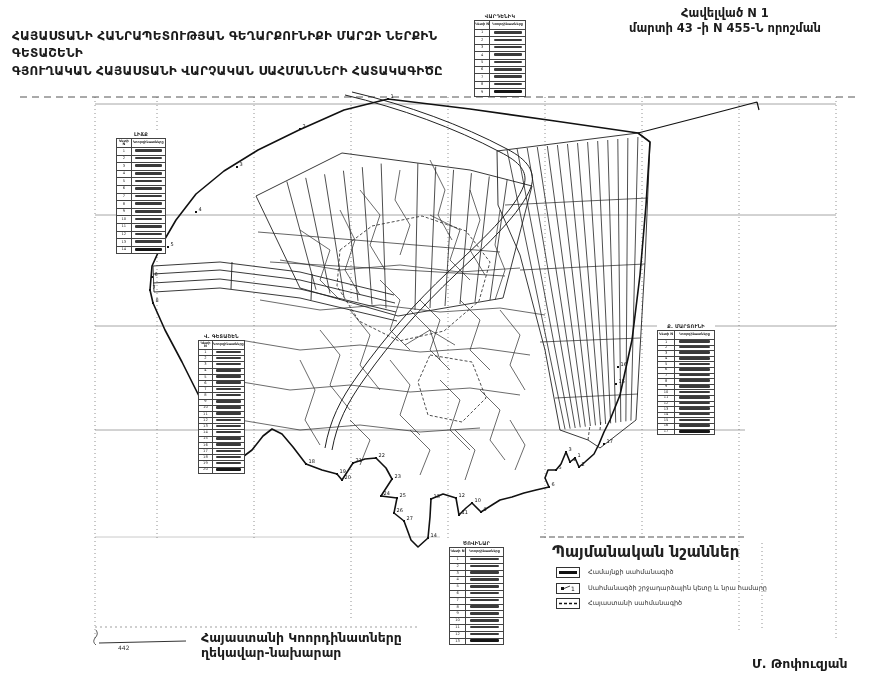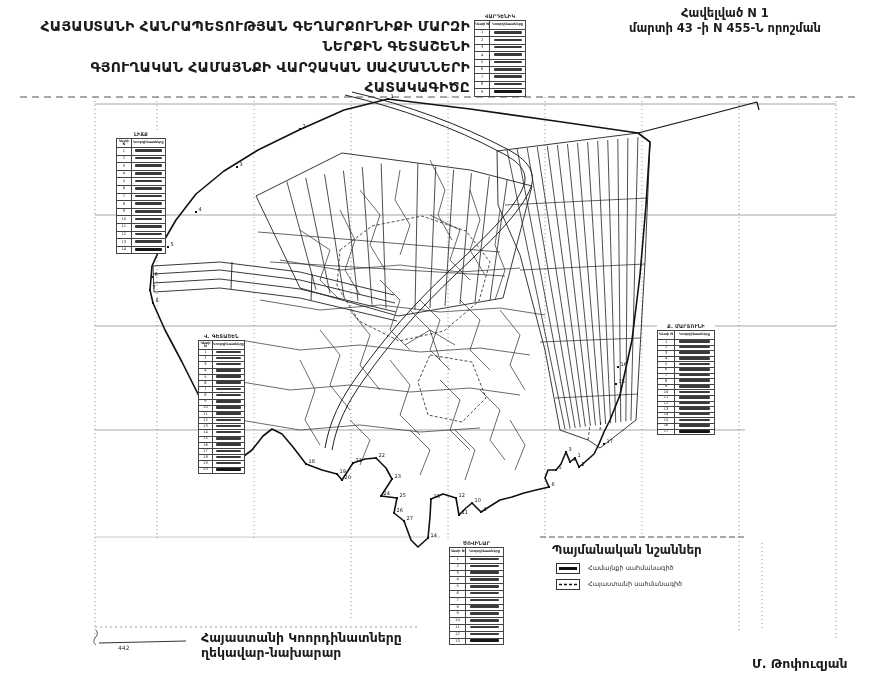"ՀԱՅԱՍՏԱՆԻ ՀԱՆՐԱՊԵՏՈՒԹՅԱՆ ԳԵՂԱՐՔՈՒՆԻՔԻ" .doc-title { font-size: 14px -> 12px; text-align: right -> left; top: 16px -> 28px }
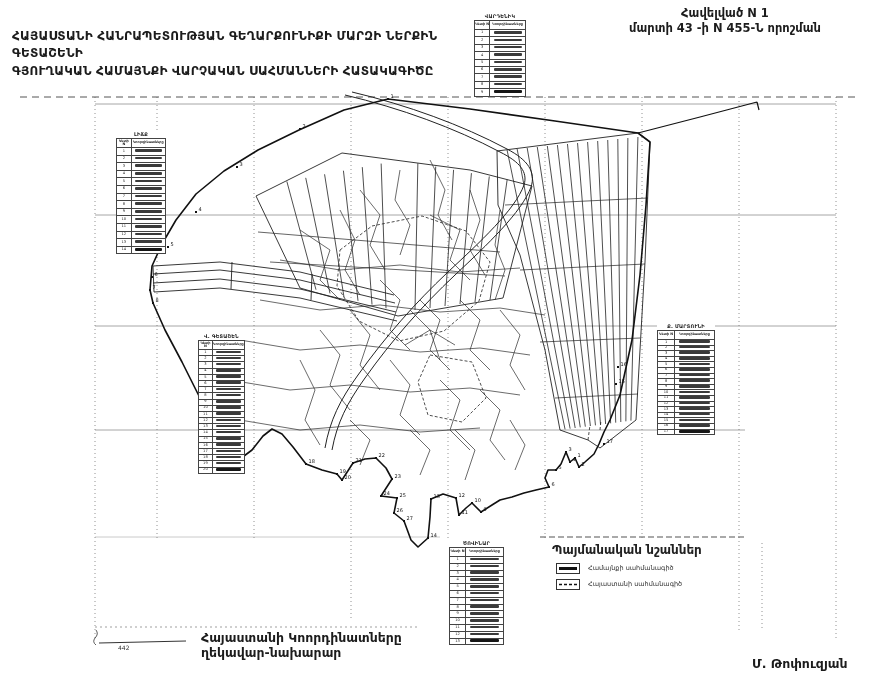"ԳՅՈՒՂԱԿԱՆ ՀԱՄԱՅՆՔԻ ՎԱՐՉԱԿԱՆ ՍԱՀՄԱՆՆԵՐԻ" div { text: ՀԱՄԱՅՆՔԻ -> ՀԱՅԱՍՏԱՆԻ }
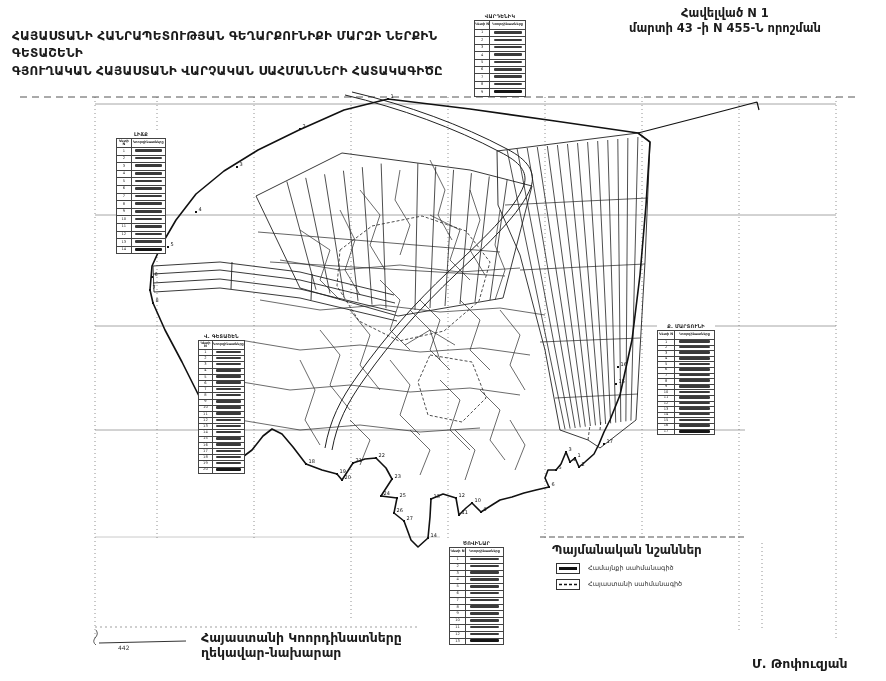"Պայմանական նշաններ" .legend-title { font-size: 12px -> 15px }
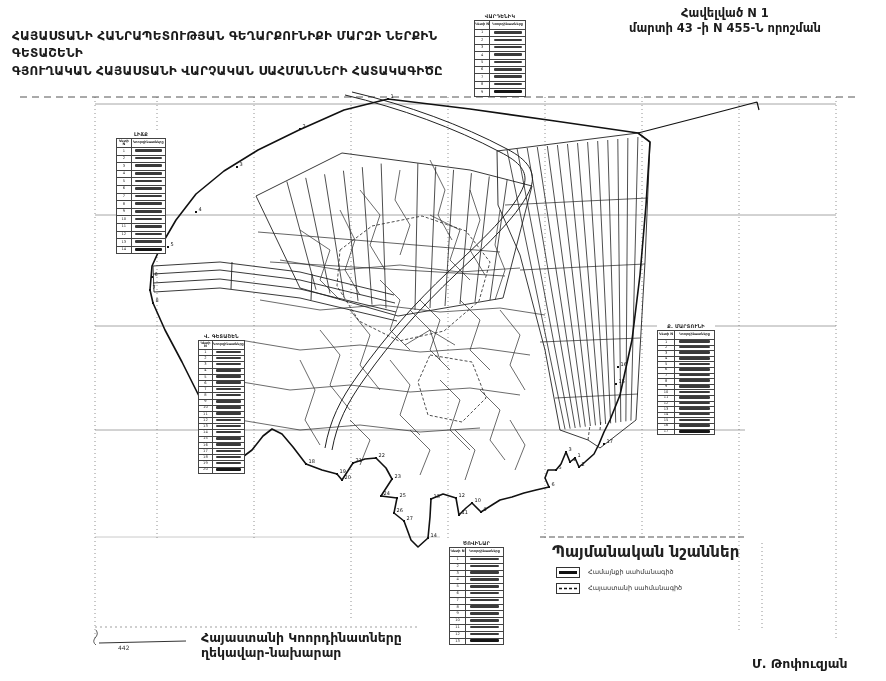"Սահմանագծի շրջադարձային կետը և նրա" div.legend-item { html: none -> <div> <span> <svg> <rect></rect> <rect></rect> <line></line> <text>1</text> </svg> </span> <span>Սահմանագծի շրջադարձային կետը և նրա համարը</span> </div> }
